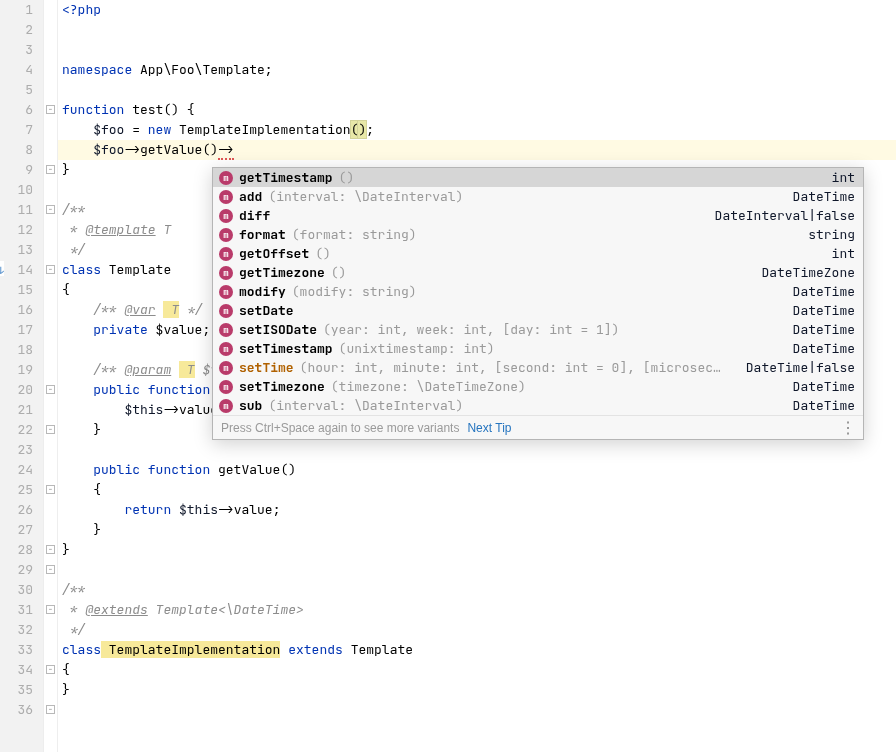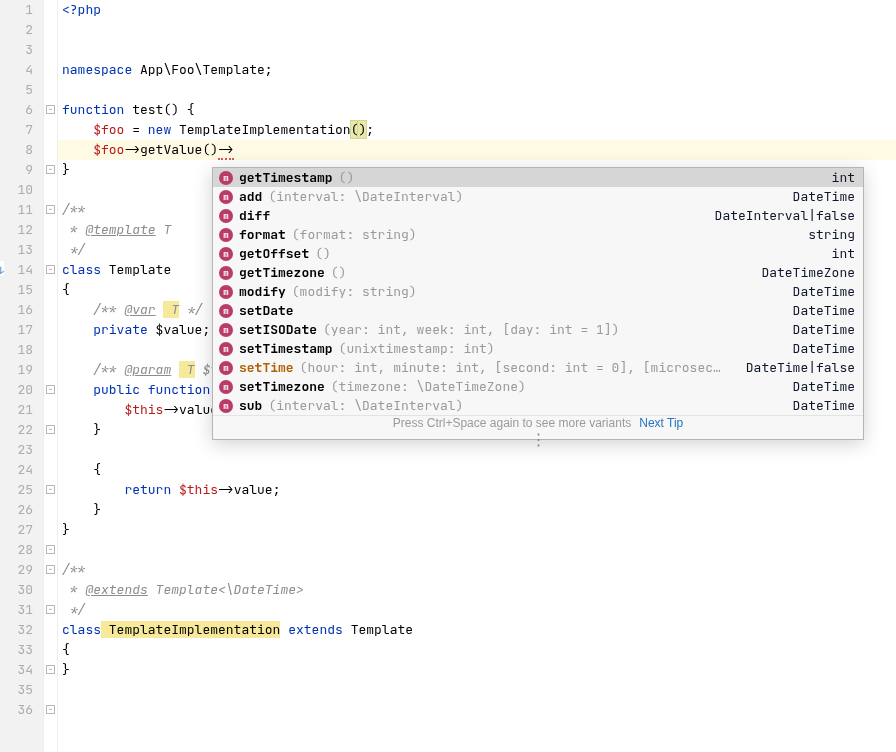"$foo" .var { color: #b91c1c -> #0f172a }
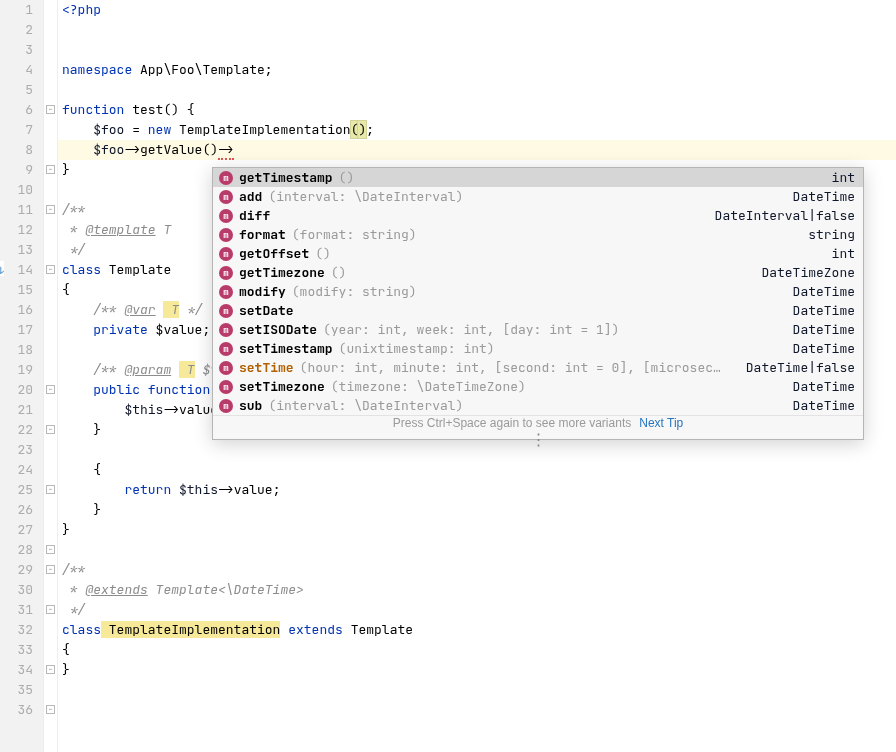"Press Ctrl+Space again to see" .popup .footer { flex-direction: column -> none }
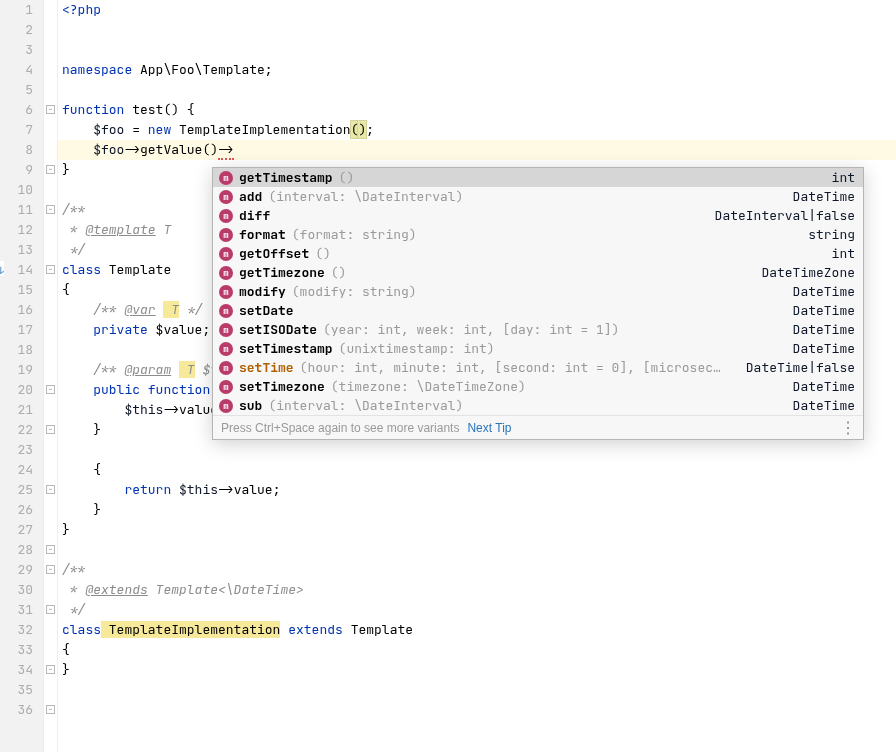"public function getValue()" div.line { html: none -> <div> <span>public</span><span> function</span><span> getValue()</span></div> }
